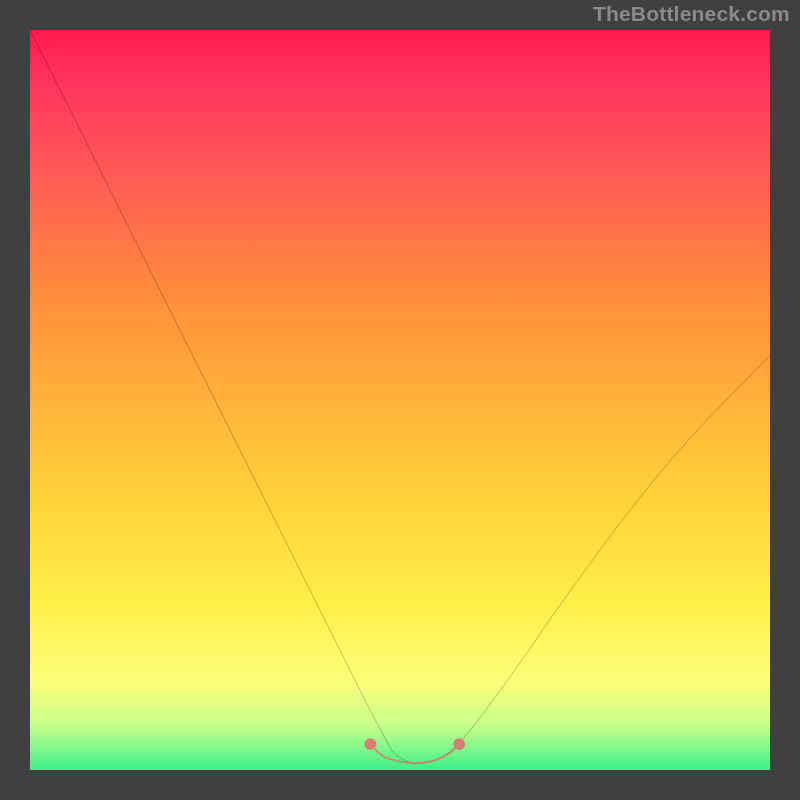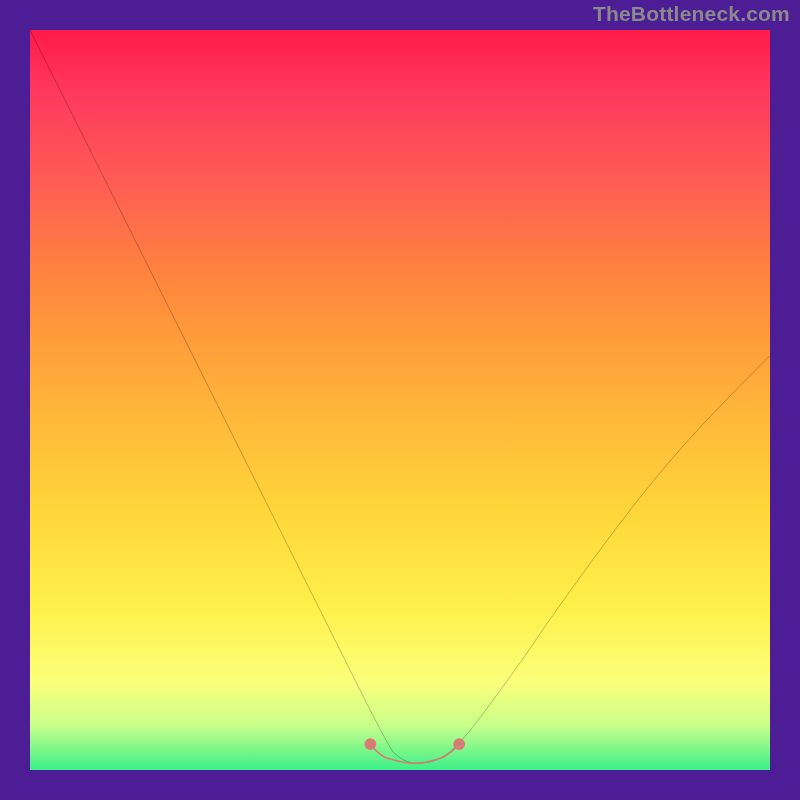"TheBottleneck.com" .frame { background: #4c1d95 -> #404040 }
